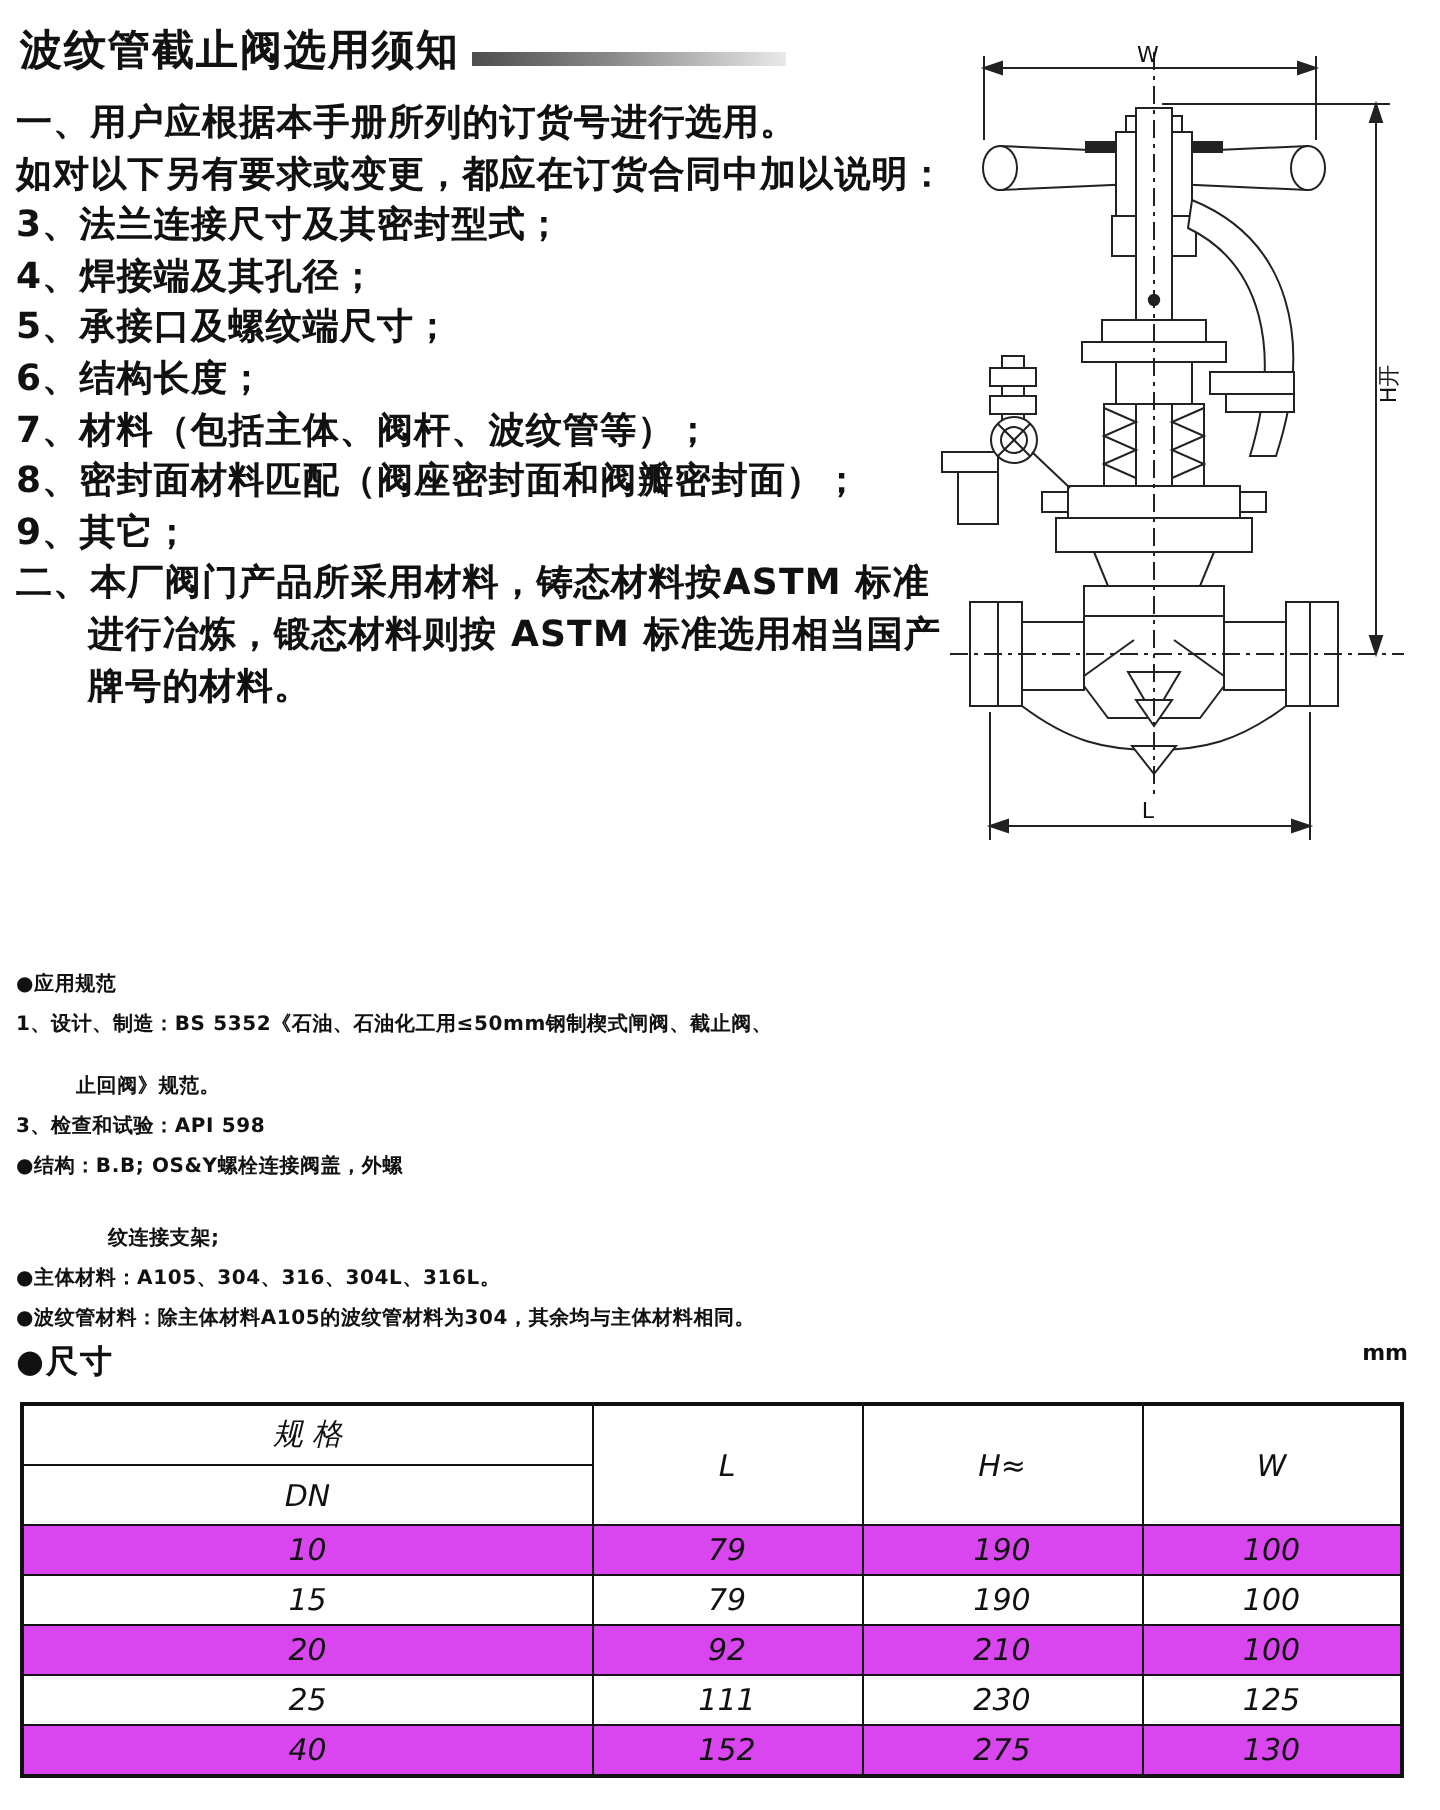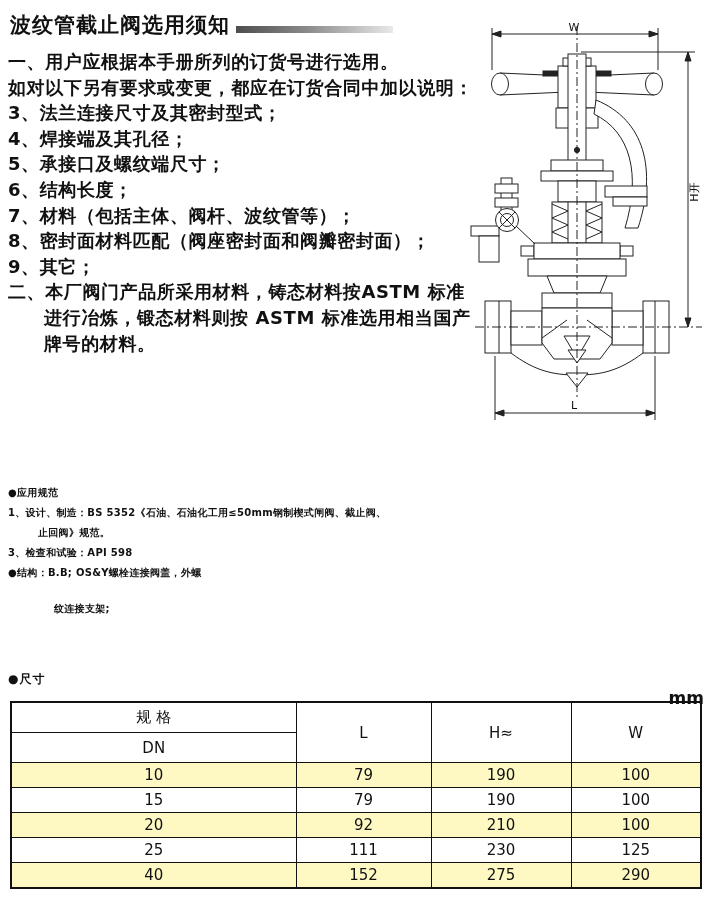"止回阀》规范。" .specs .ind-a { margin-top: none -> 11px }
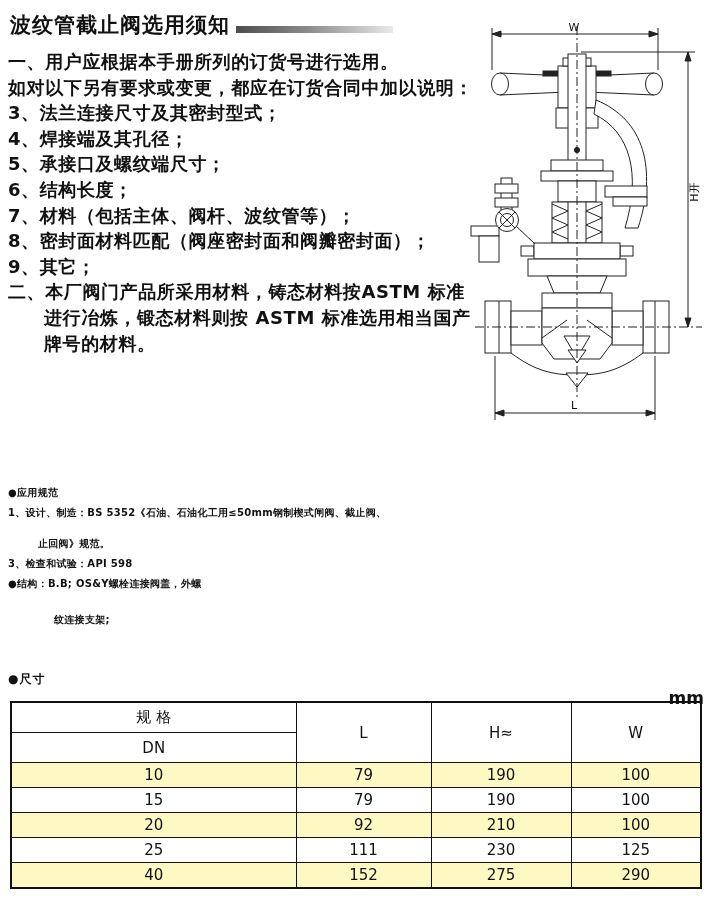"●主体材料：A105、304、316、304L、316L。" div.line { html: none -> <div>●主体材料：A105、304、316、304L、316L。</div> }
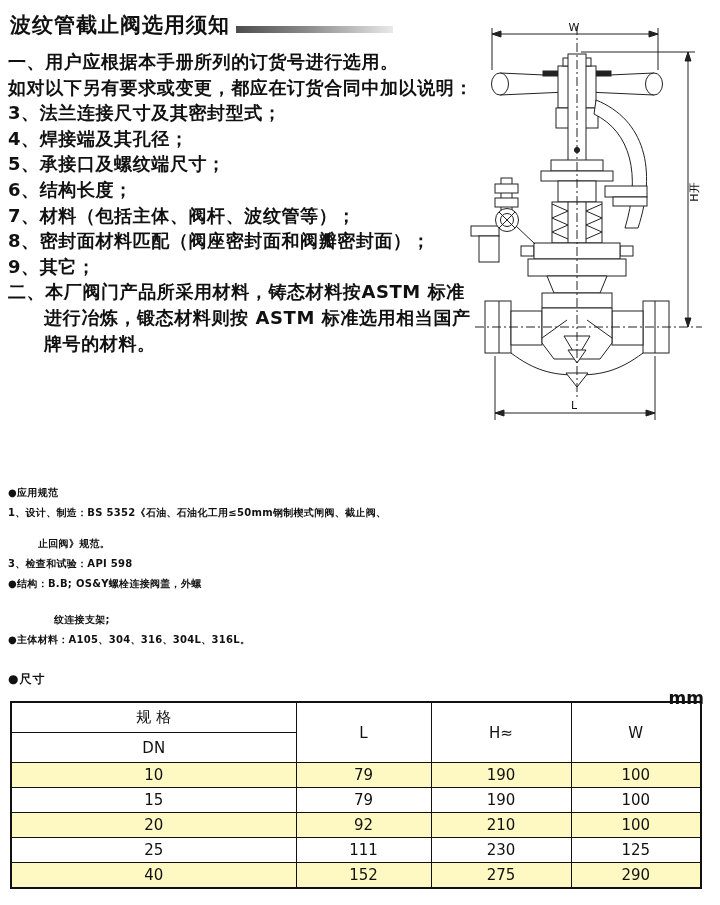"●波纹管材料：除主体材料A105的波纹管材料为304，其余均与主体材料相同。" div.line { html: none -> <div>●波纹管材料：除主体材料A105的波纹管材料为304，其余均与主体材料相同。</div> }
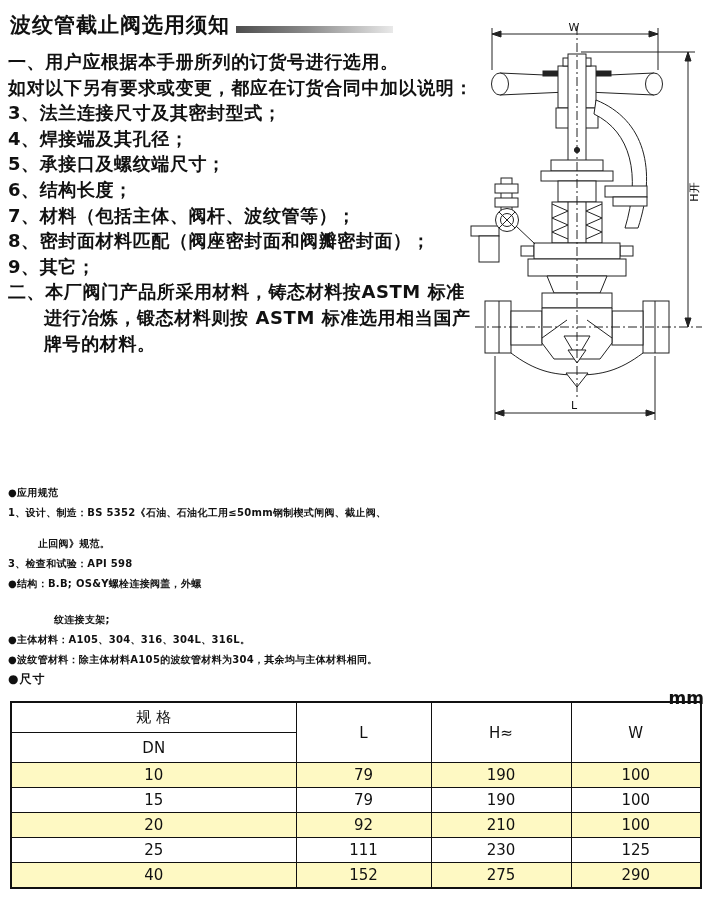"●尺寸" .dims-head { font-size: 12px -> 16px }
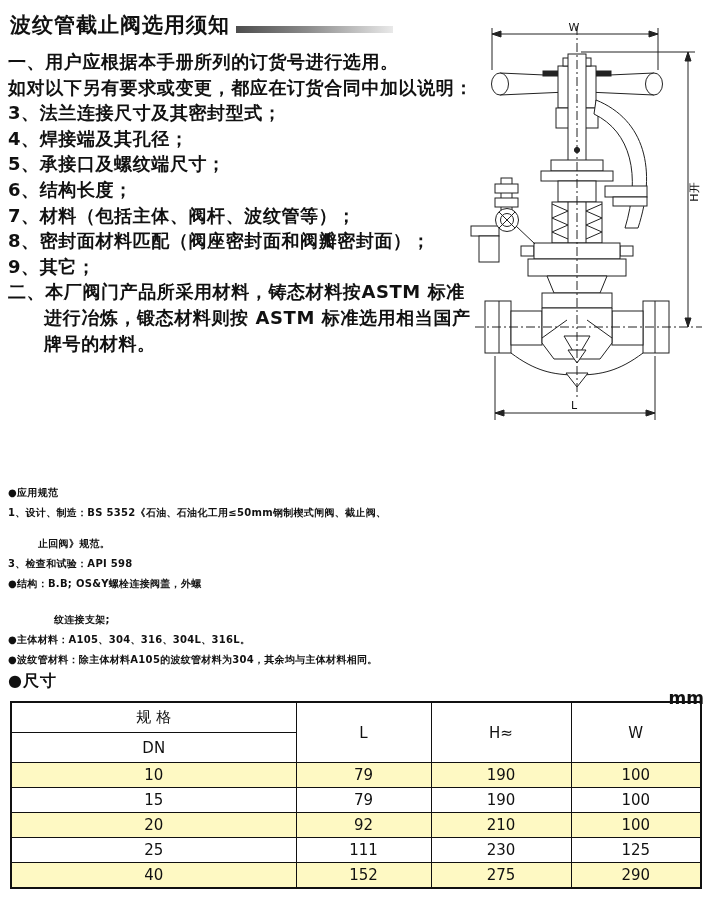"mm" .unit { font-size: 17px -> 11px; margin-top: 18px -> none }
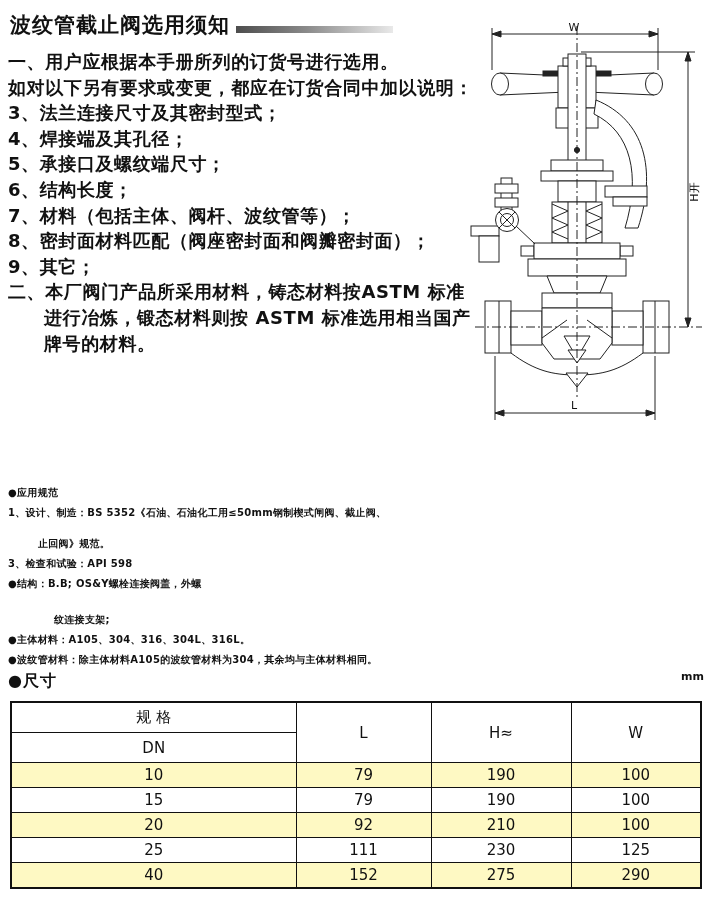"规 格" table.dim-table { font-style: none -> italic }
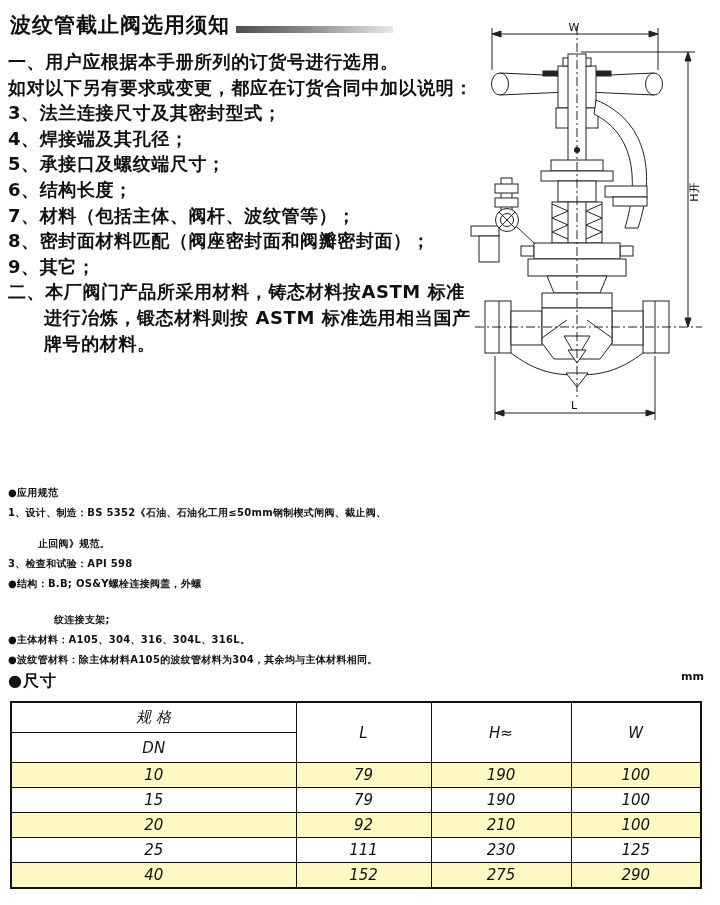"10" table.dim-table tr.shade td { background: #fef9c3 -> #d946ef }
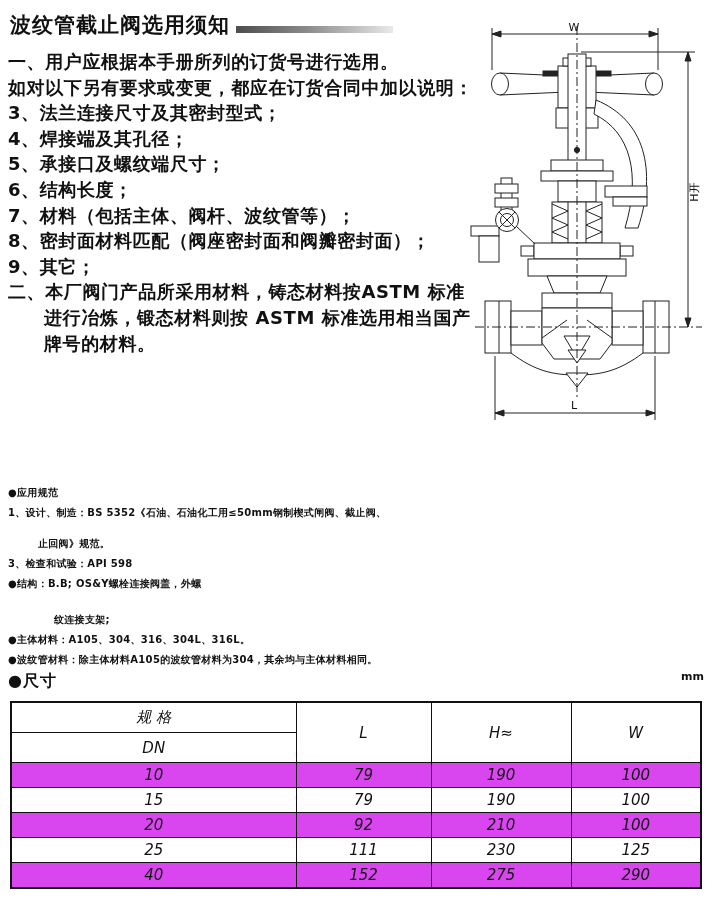"290" td { text: 290 -> 130 }
